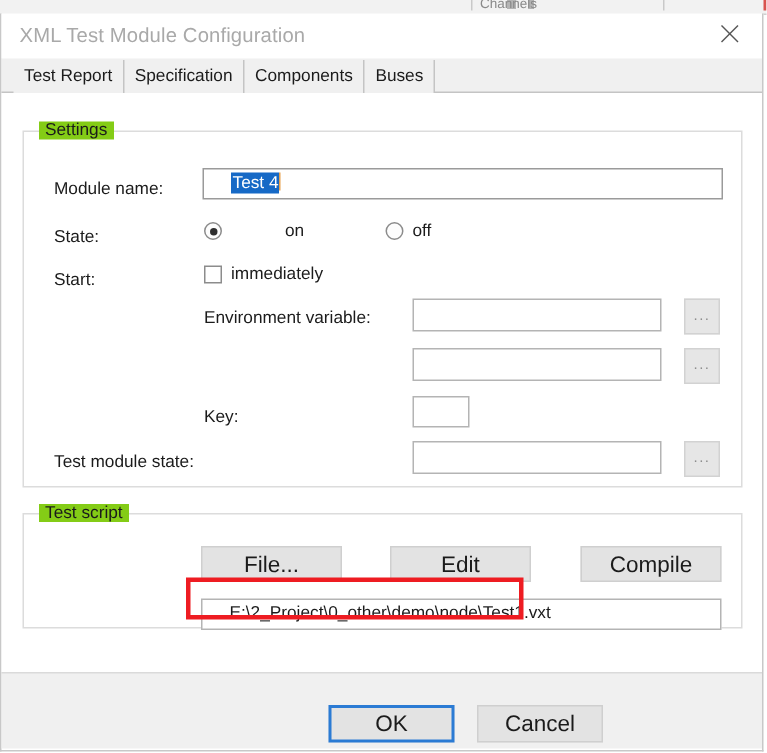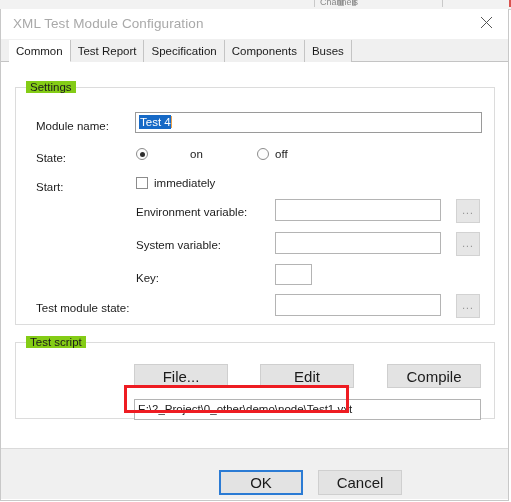"Common" div.tab { html: <div>Common</div> -> none }
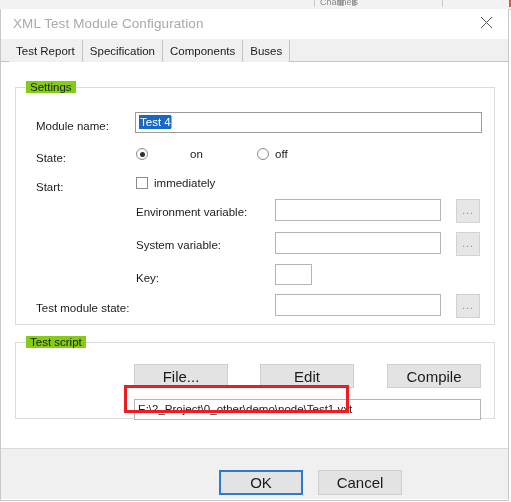"Test 4" .tinput { padding: 0 3px -> 0 18px }
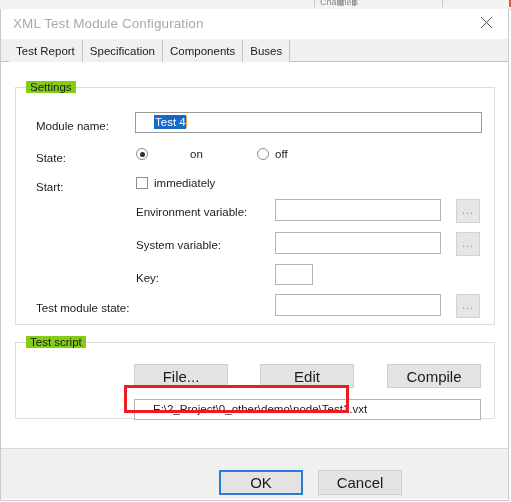"System variable:" div.flabel { html: <div>System variable:</div> -> none }
